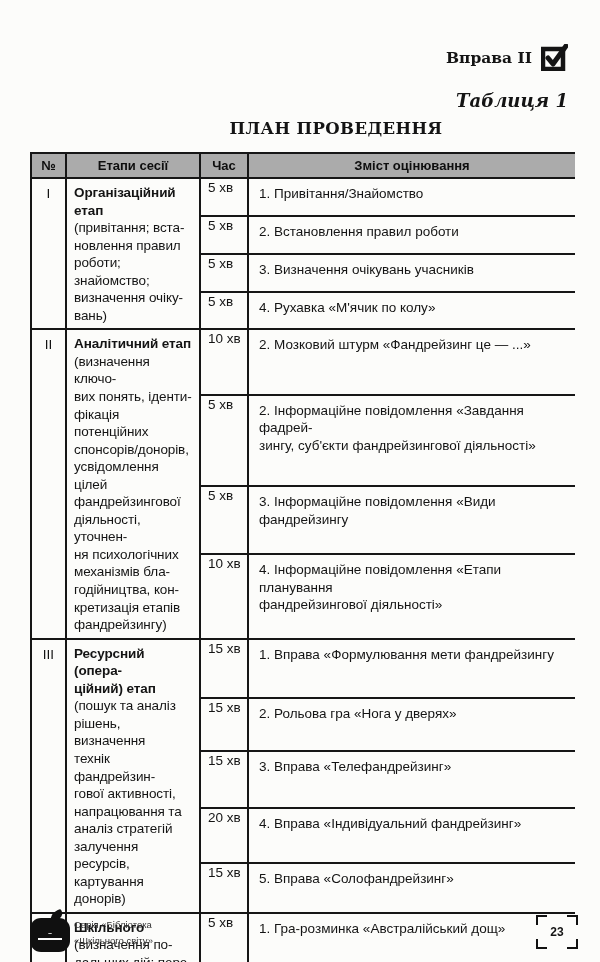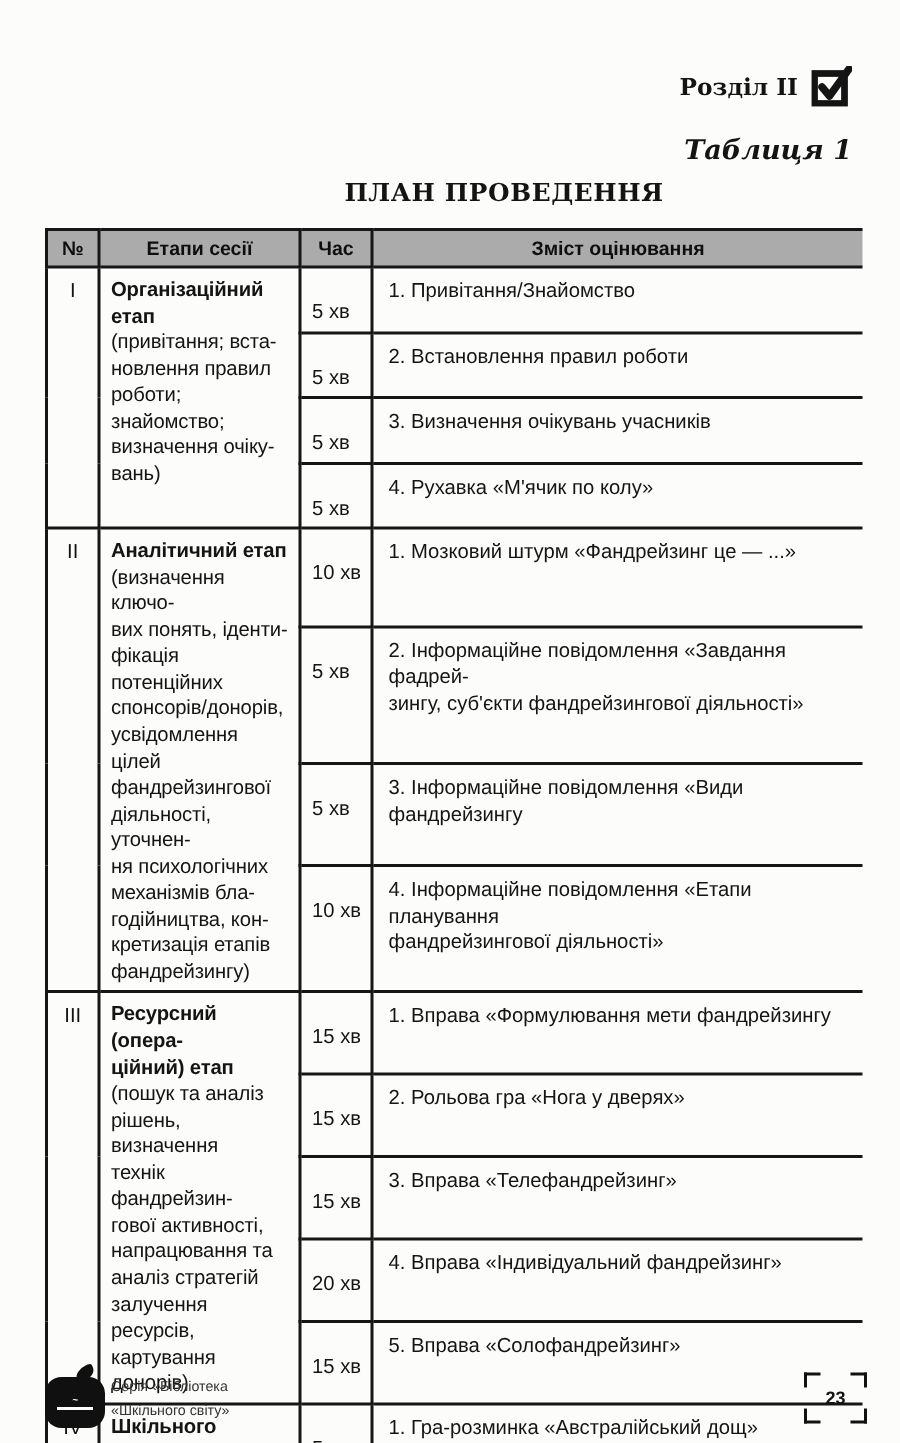"Розділ II" span { text: Розділ -> Вправа }
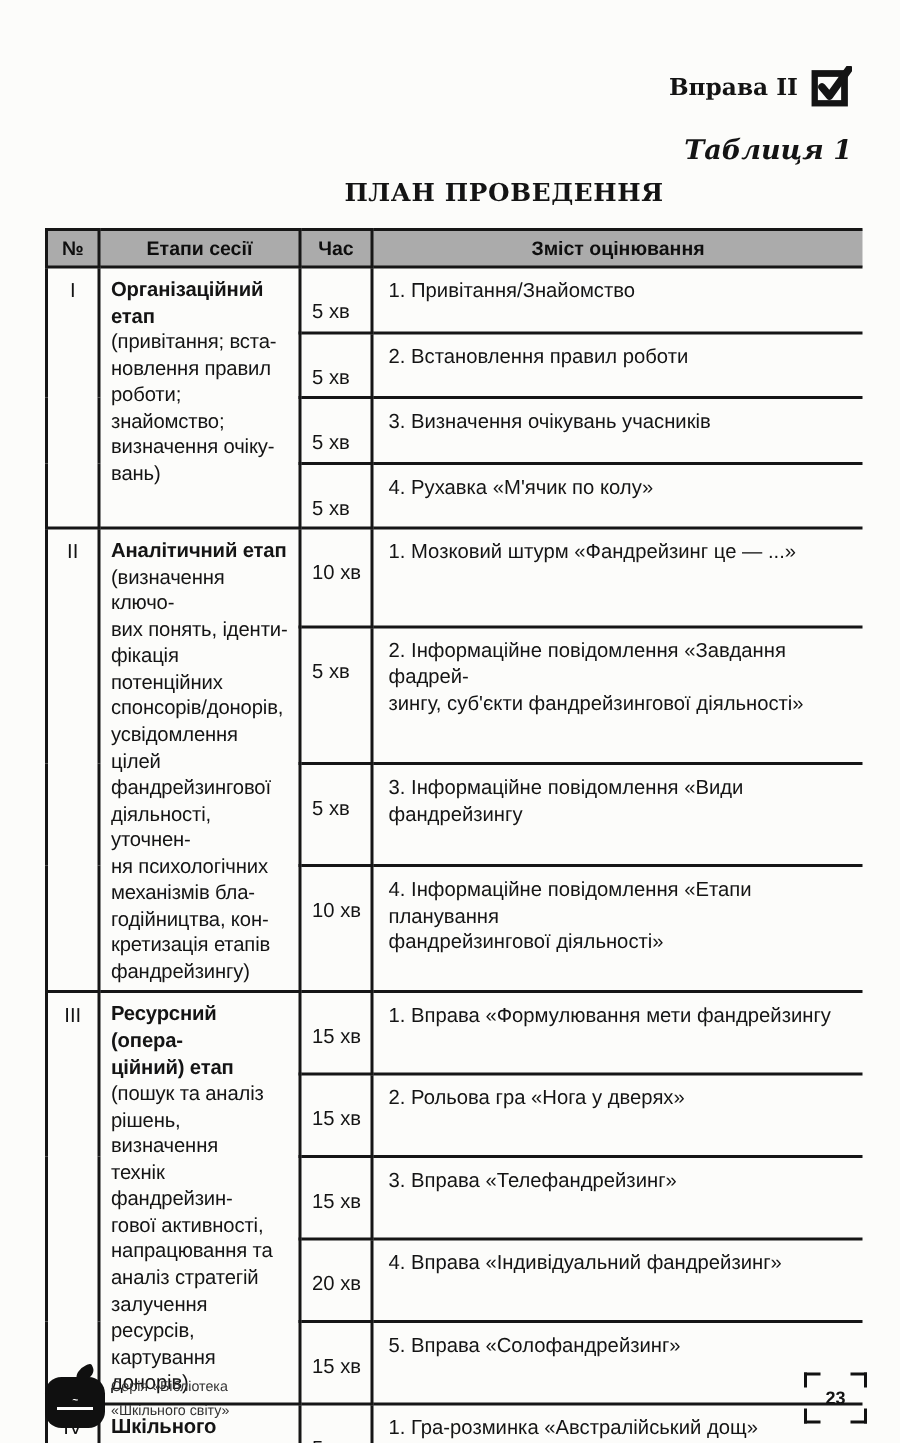"5 хв" td.time { padding: 20px 3px 4px 7px -> 0 3px 4px 7px }
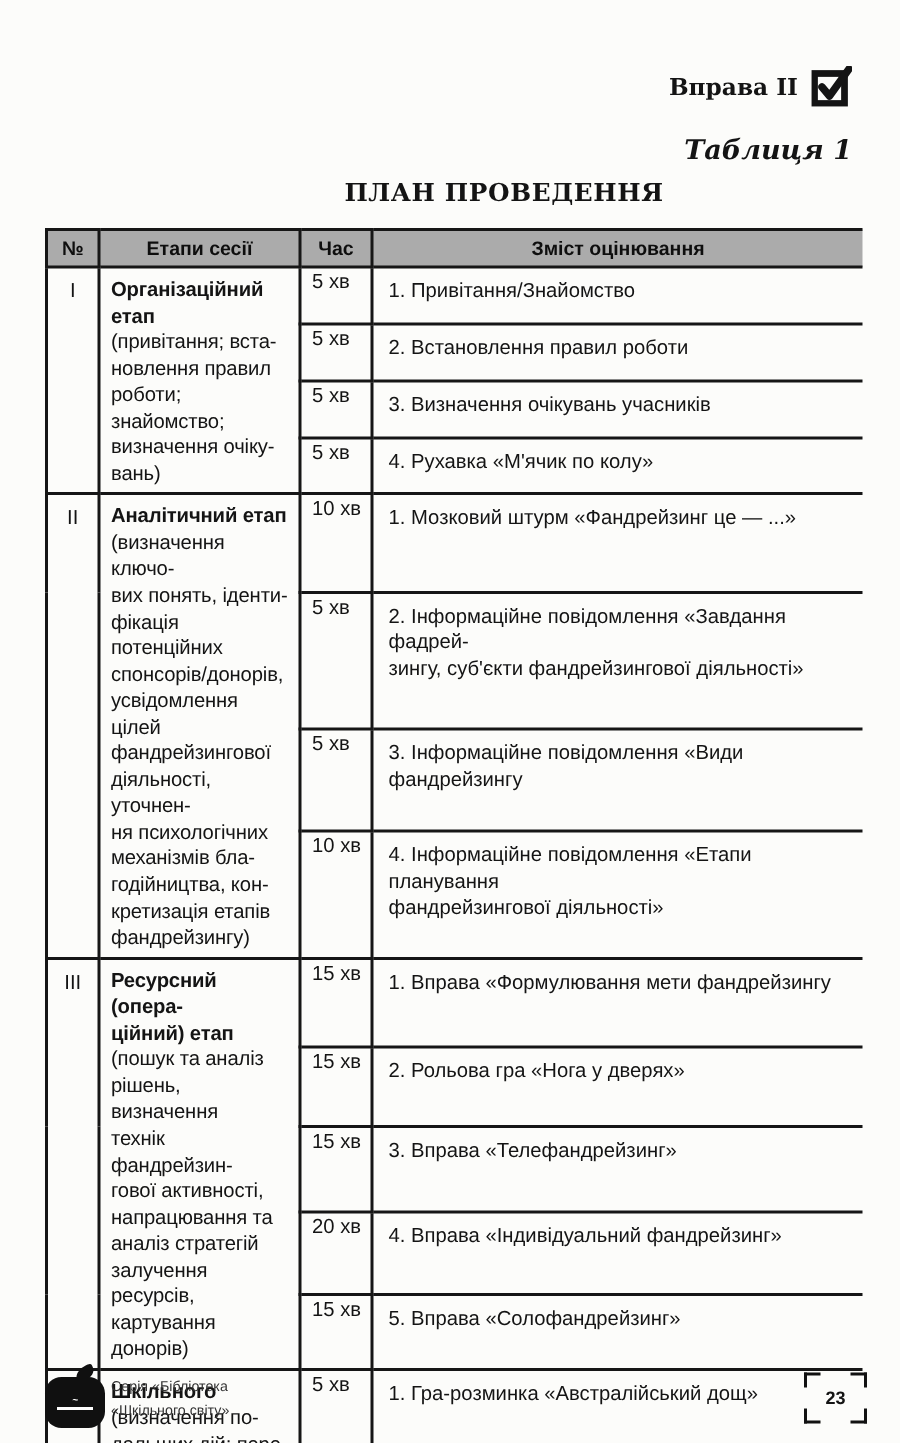"1. Мозковий штурм «Фандрейзинг це" td.content { text: 1 -> 2 }
